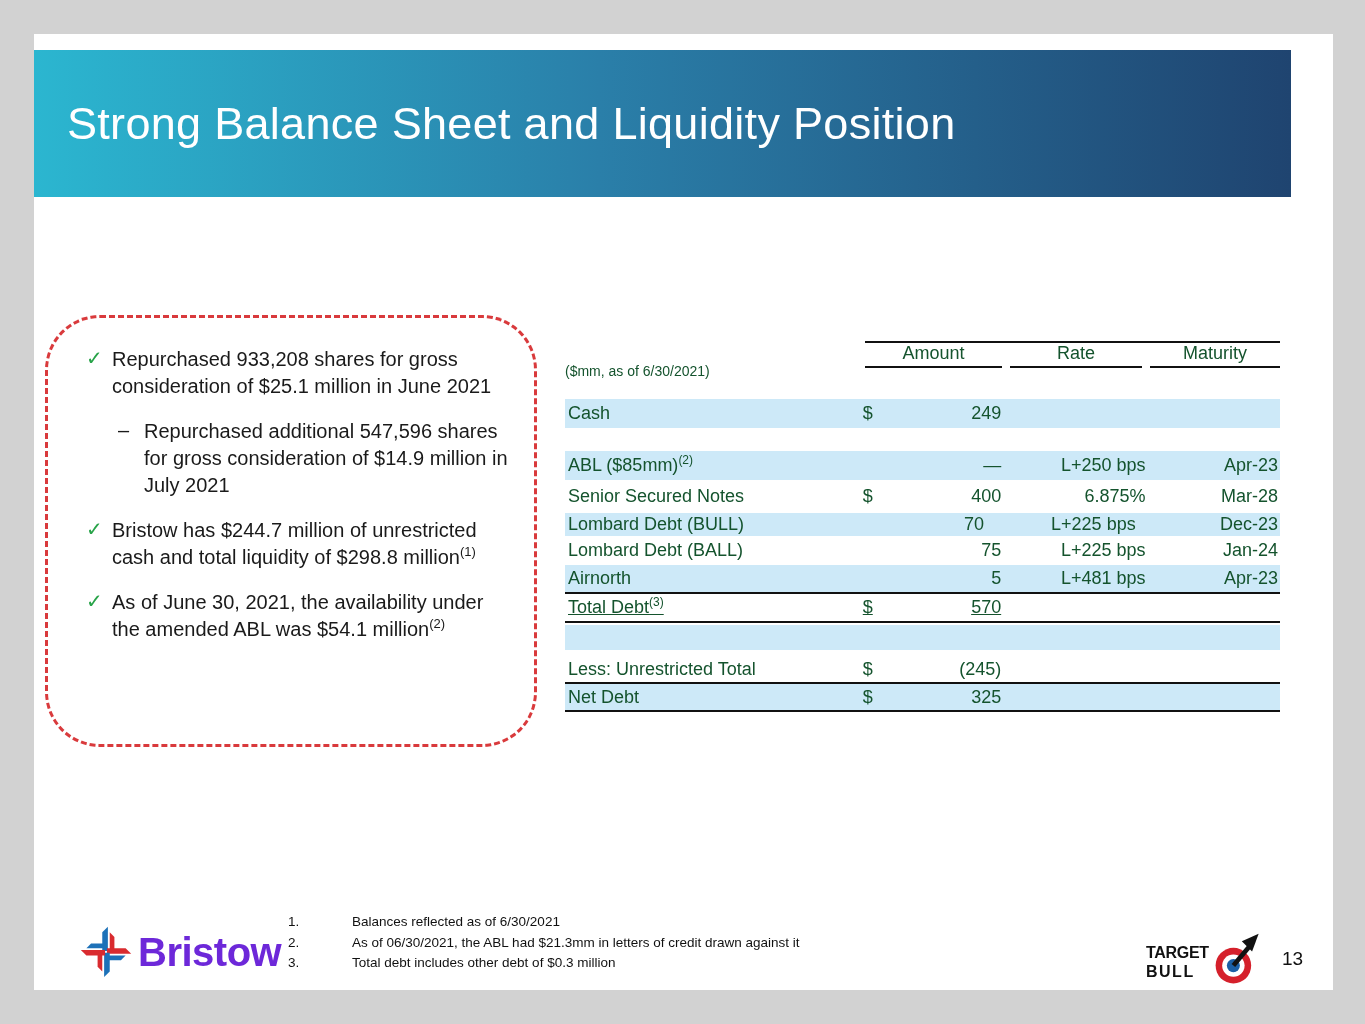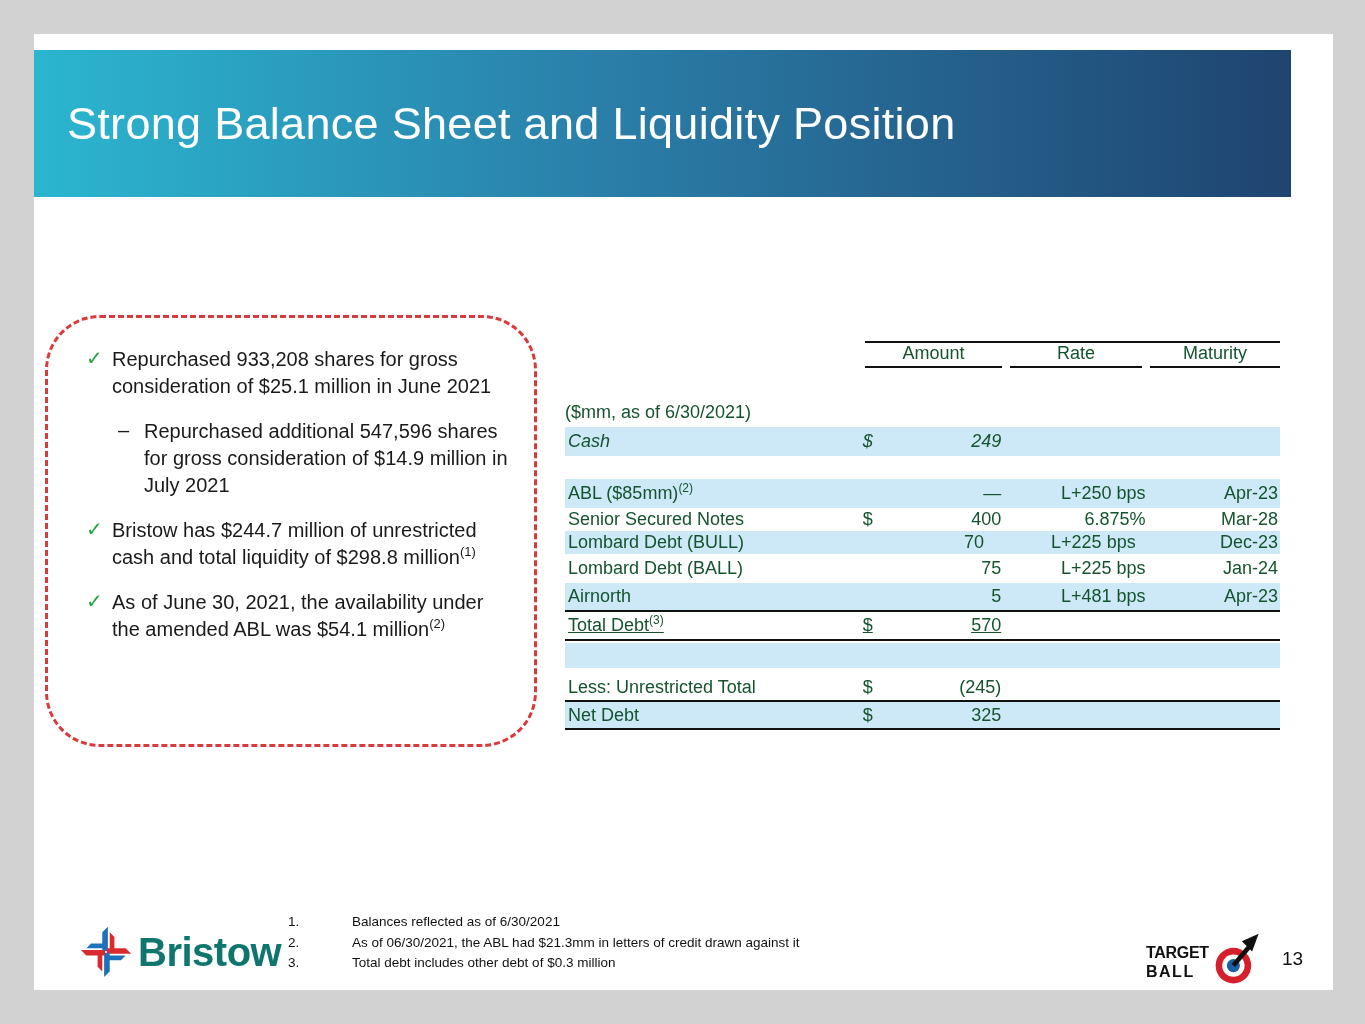"($mm, as of 6/30/2021)" .caption-row { font-size: 18px -> 14px; margin-top: 28px -> none; padding-bottom: 4px -> 20px }
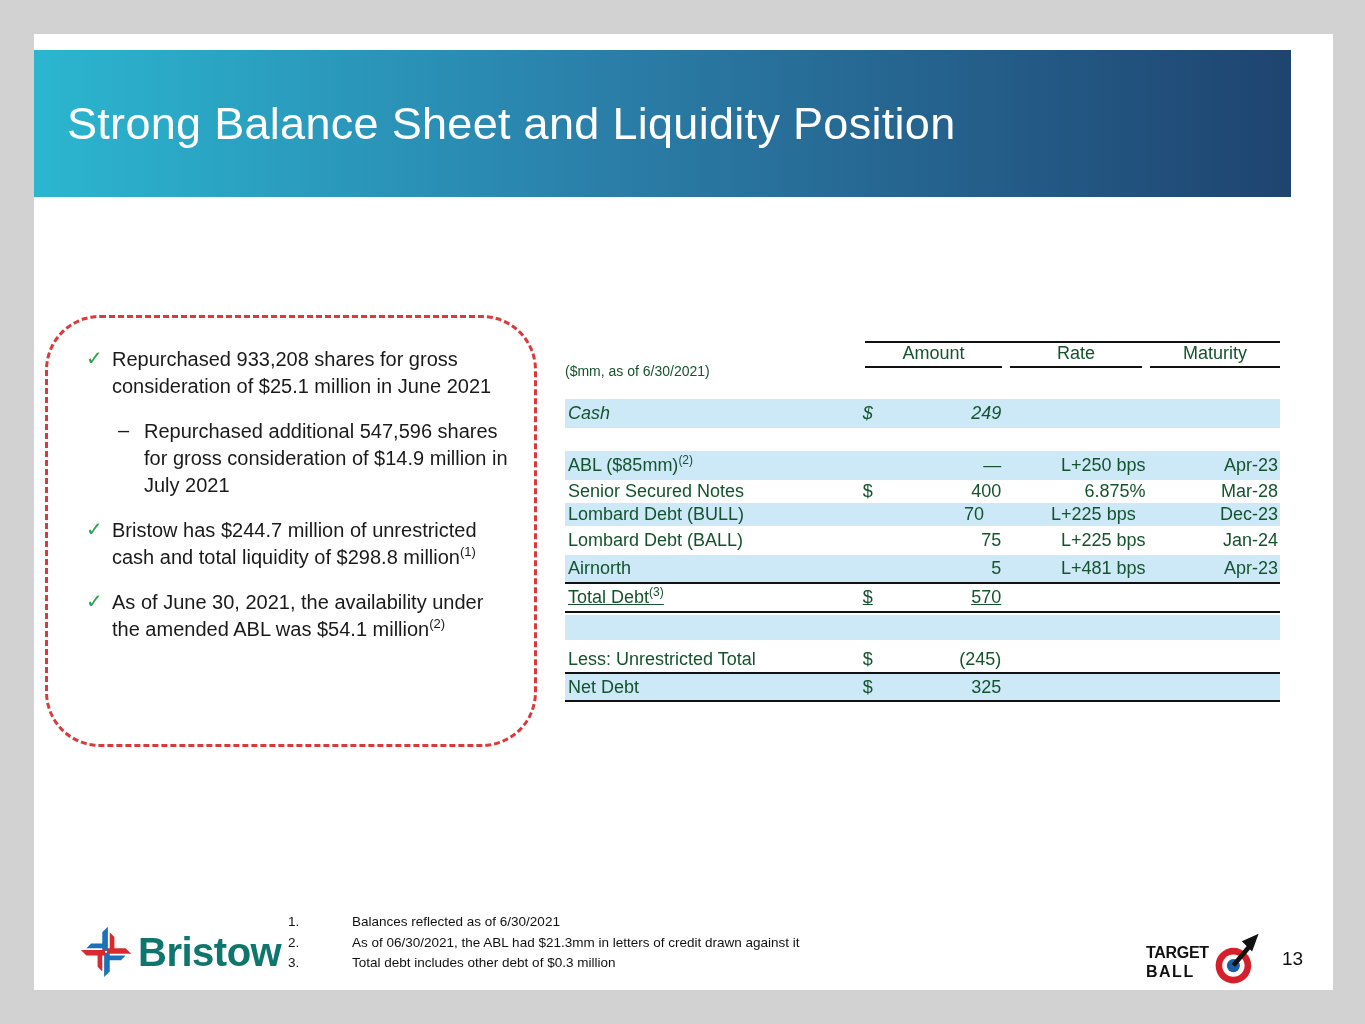"Cash" div.frow { font-style: italic -> none }
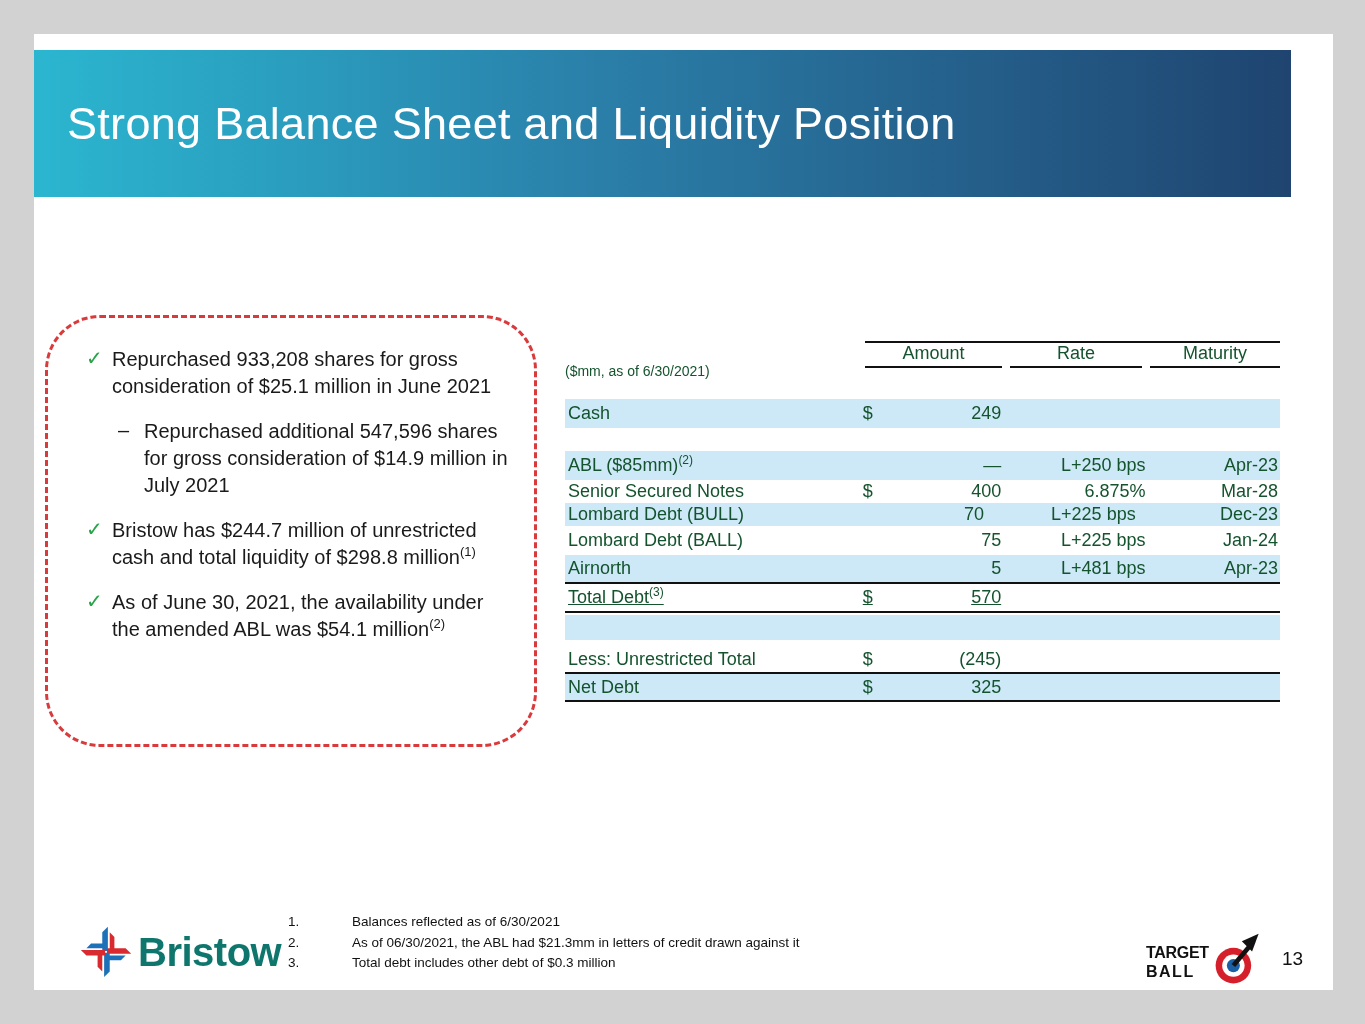"Senior Secured Notes" div.frow { height: 23px -> 33px }
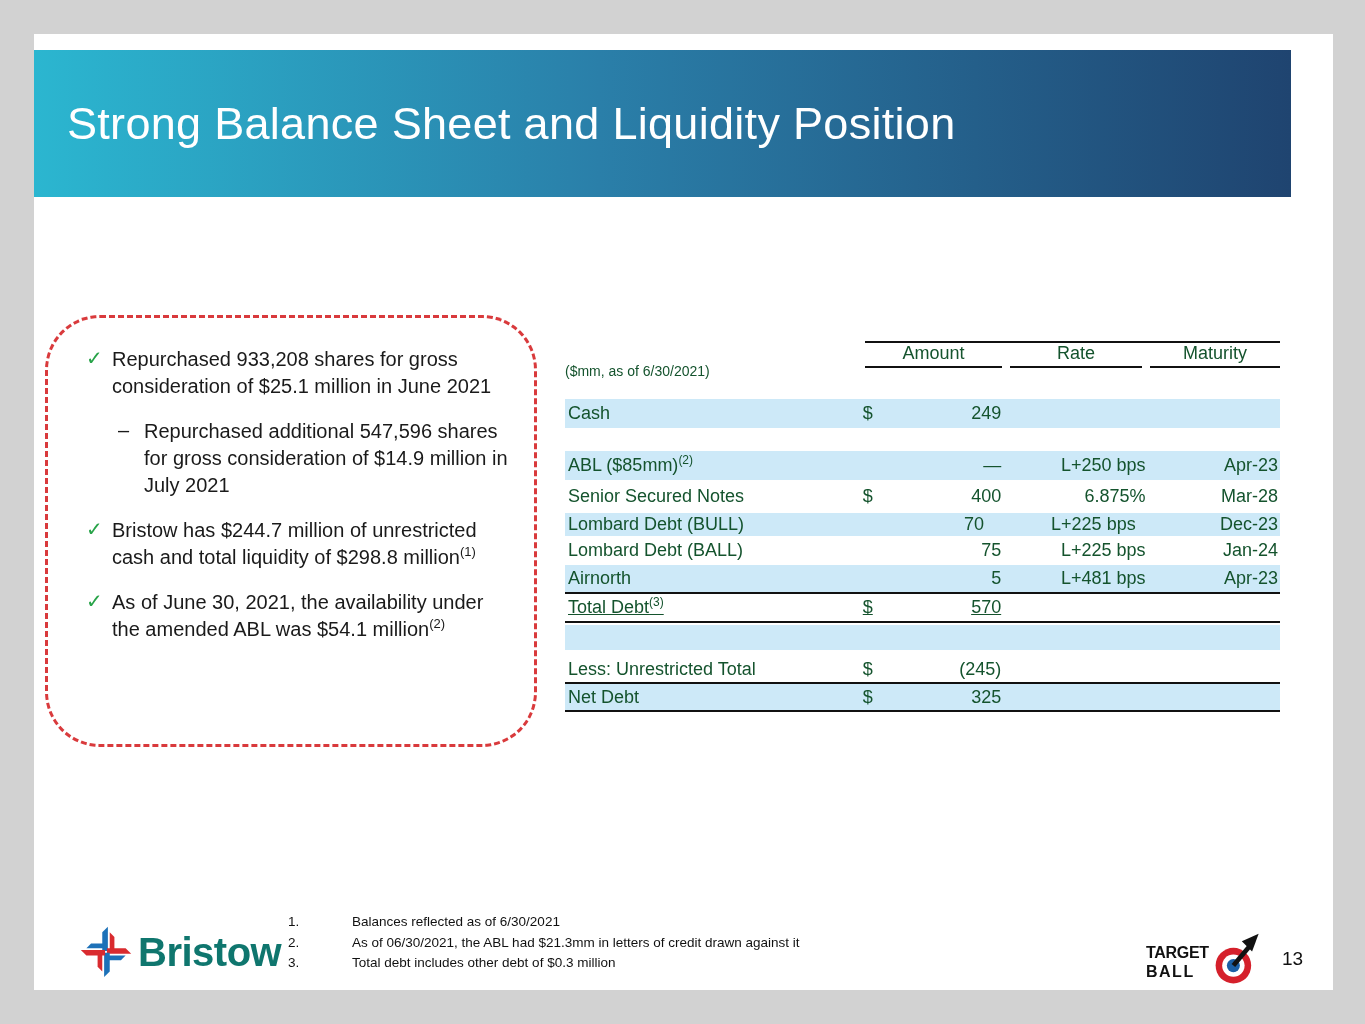"Bristow" .bristow-text { color: #0f766e -> #6d28d9 }
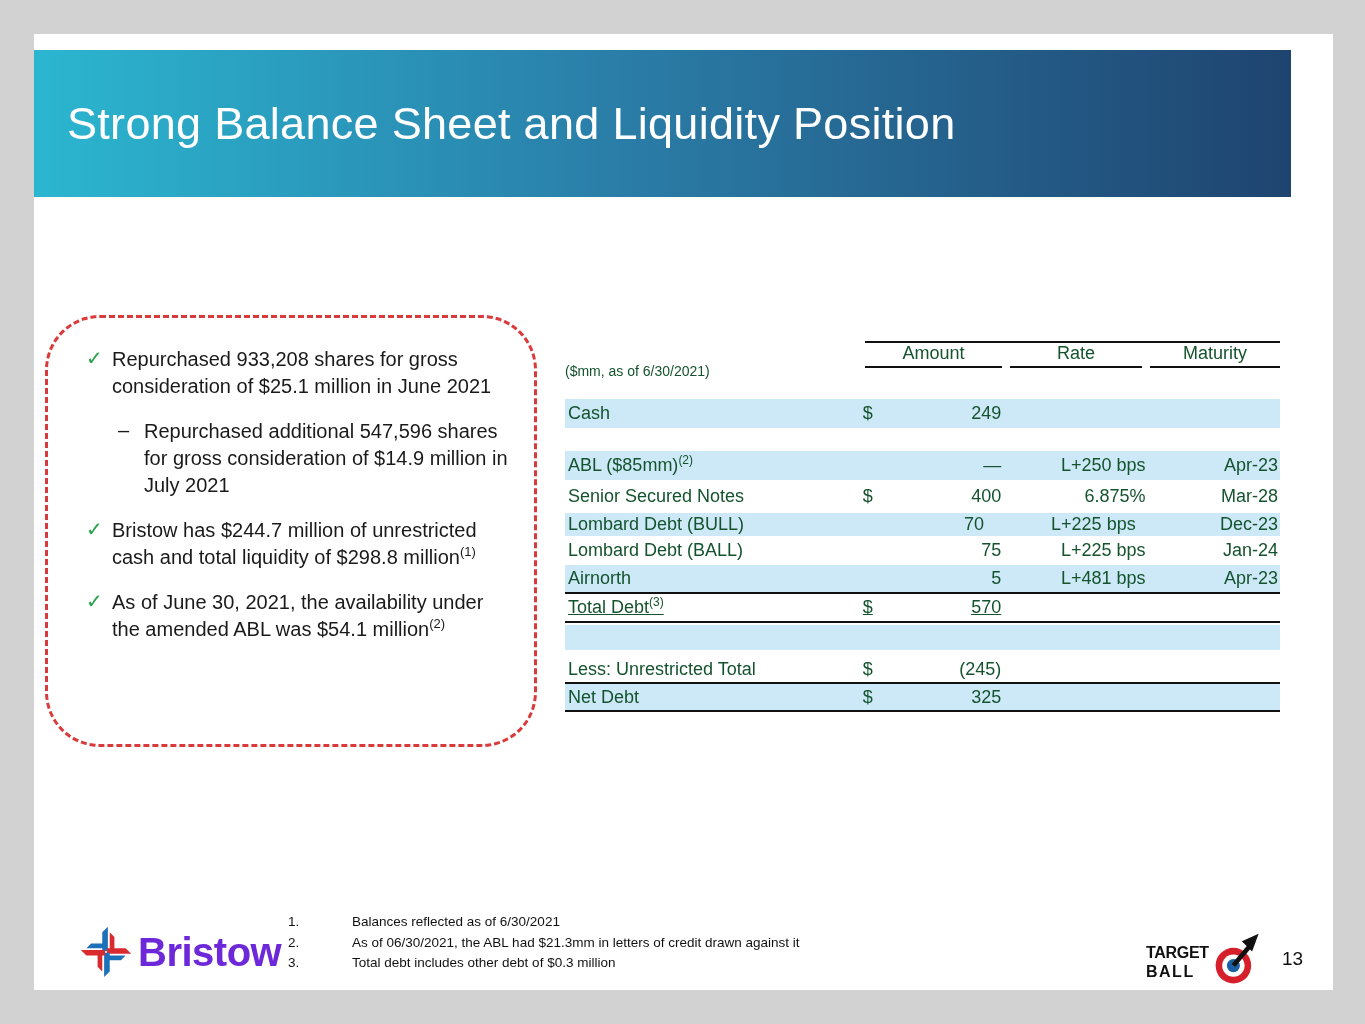"BALL" div.z { text: BALL -> BULL }
